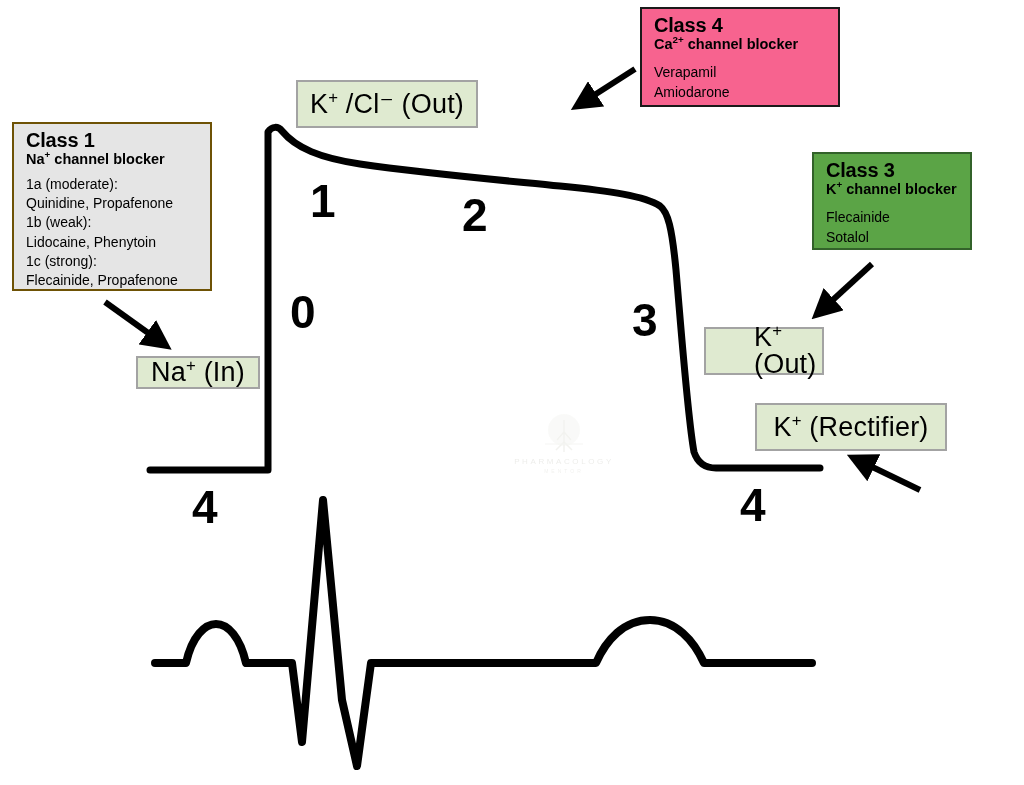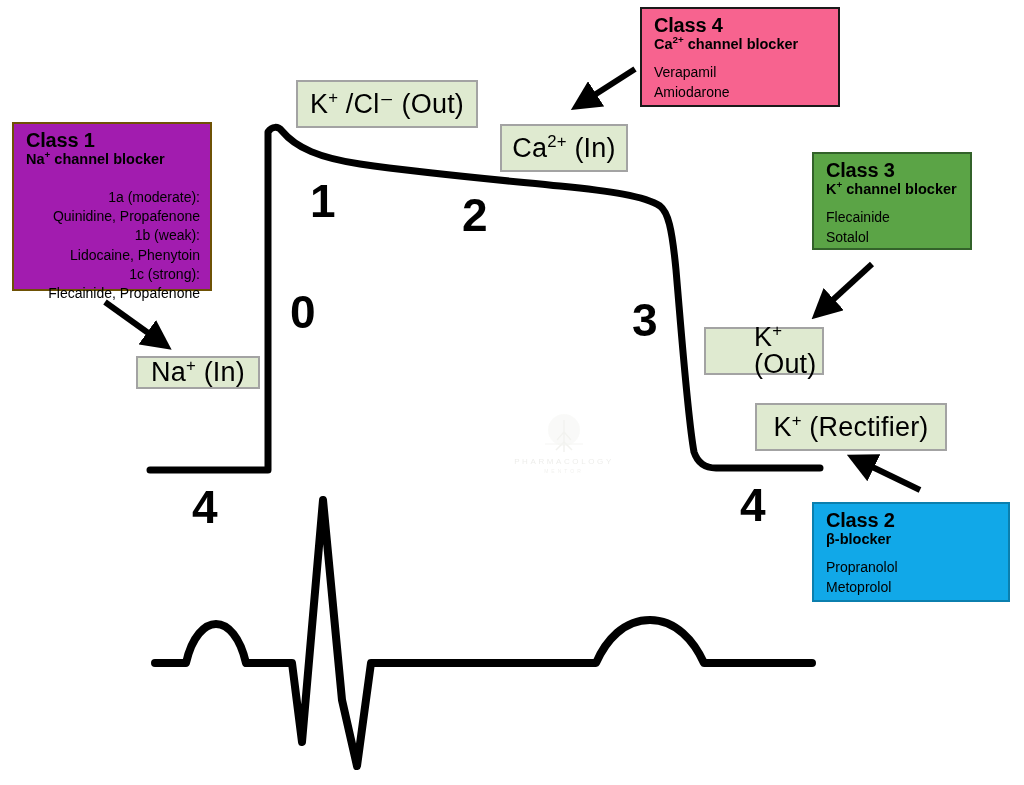"Class 1" .c1 { background: #a21caf -> #e5e5e5 }
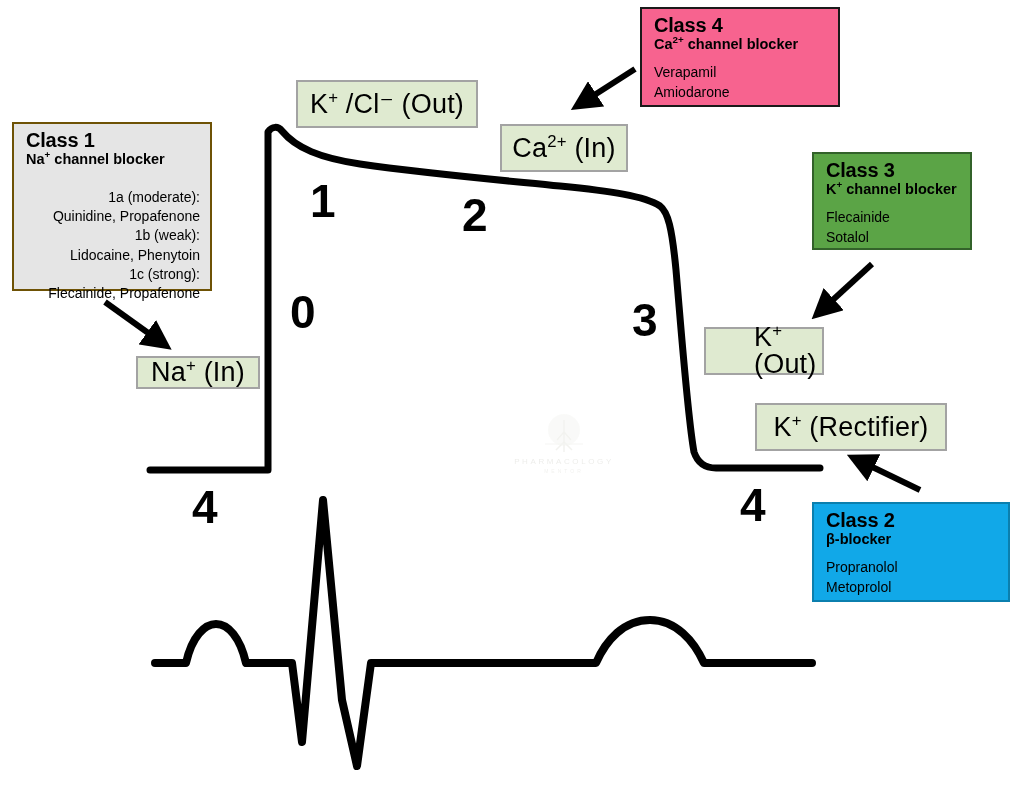"Ca2+ (In)" div.ion-box { html: <div> <span> <span>Ca</span><span>2+</span><span> (In)</span> </span> </div> -> none }
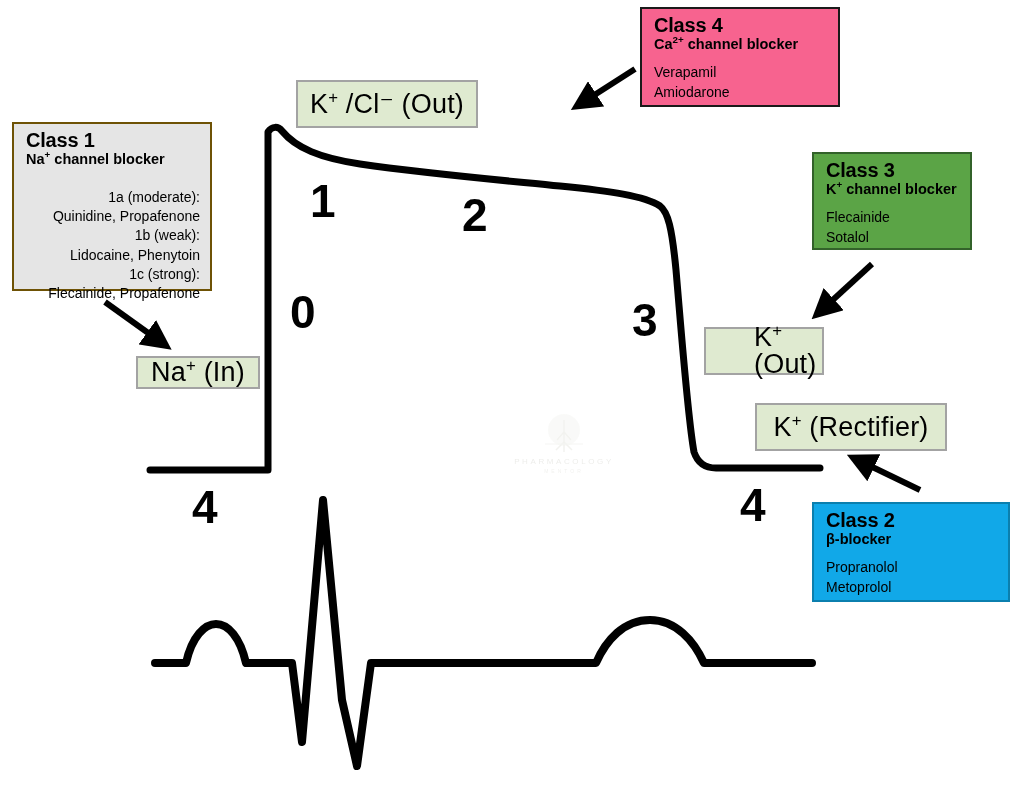"1a (moderate):" .c1 .class-drugs { margin-top: 20px -> 7px; text-align: right -> none }
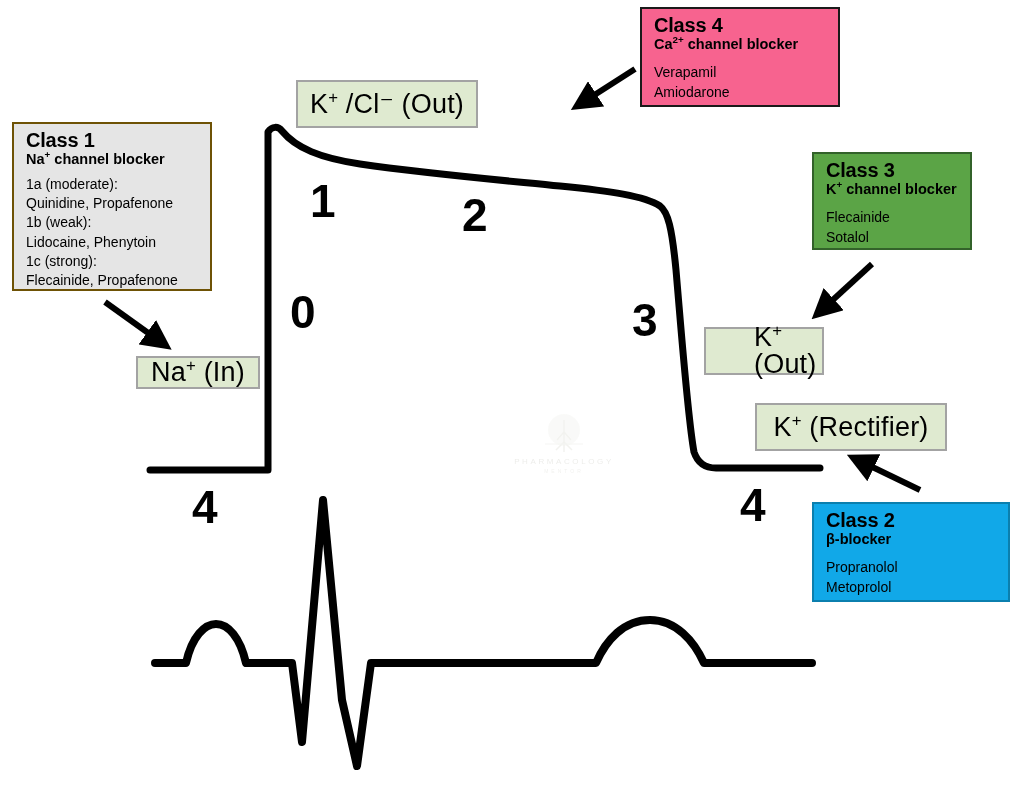"Class 2" div.class-box { html: <div> <div>Class 2</div> <div> <span>β</span><span></span><span>-blocker</span> </div> <div> <div>Propranolol</div> <div>Metoprolol</div> </div> </div> -> none }
